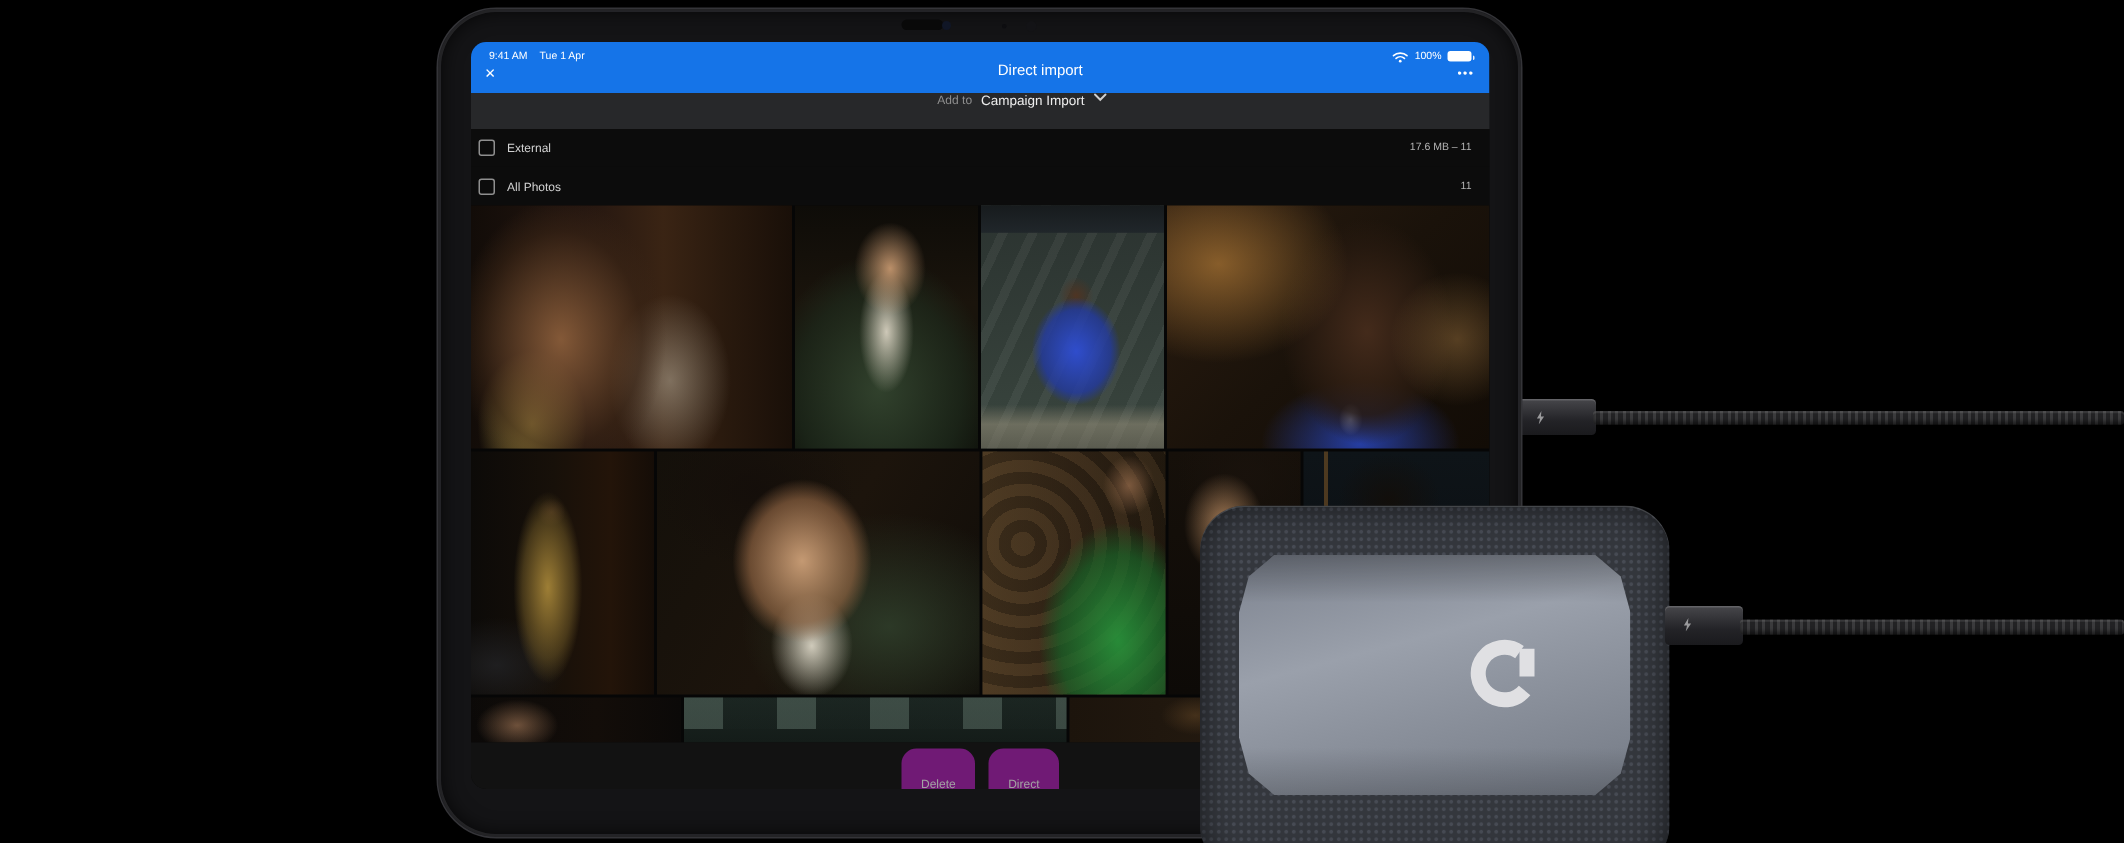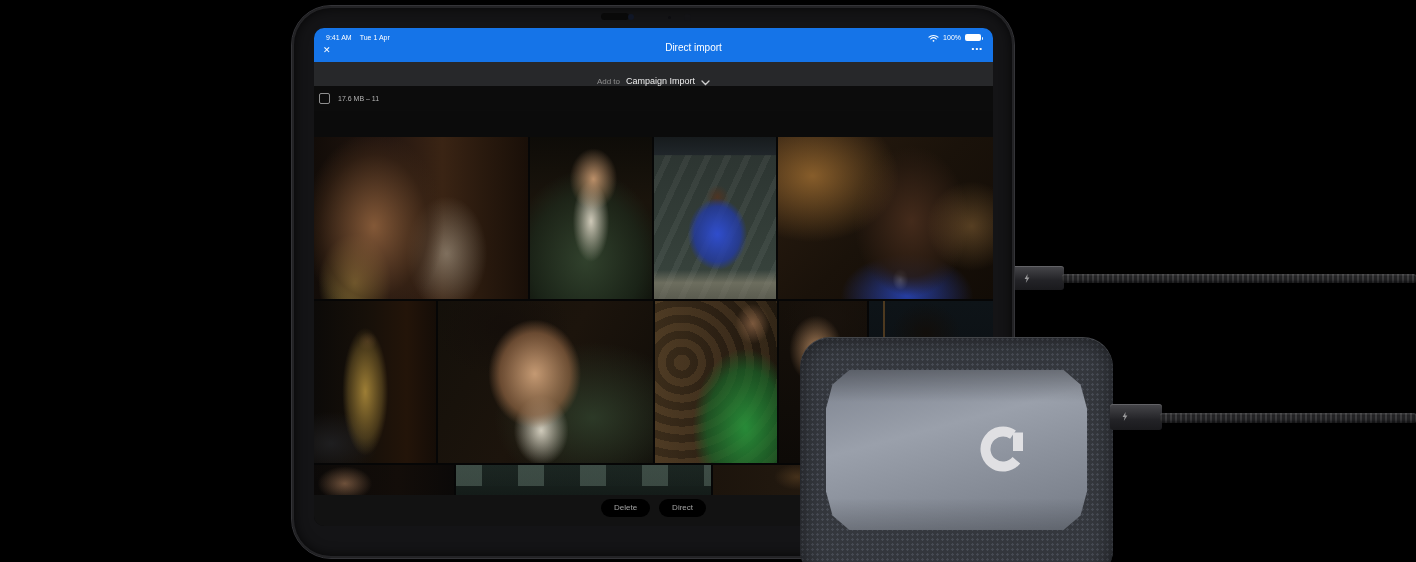"Add to" .addto-bar { align-items: flex-end -> flex-start; padding-left: none -> 28px }
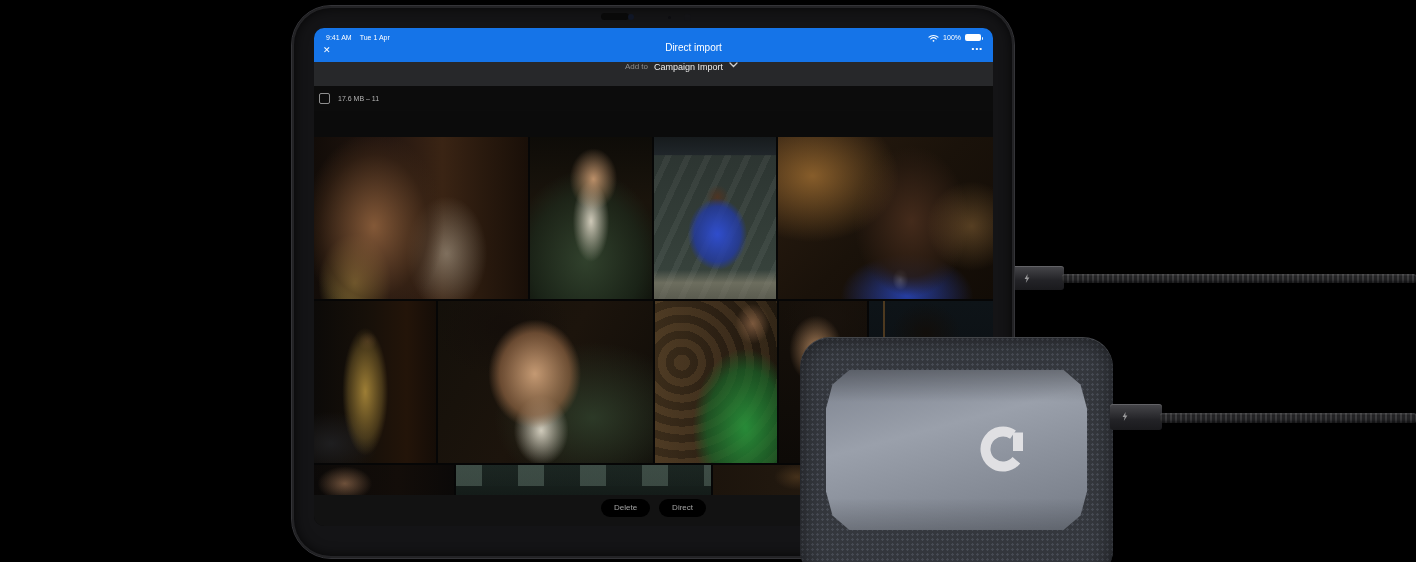"External" span.source-label { html: none -> <span>External</span> }
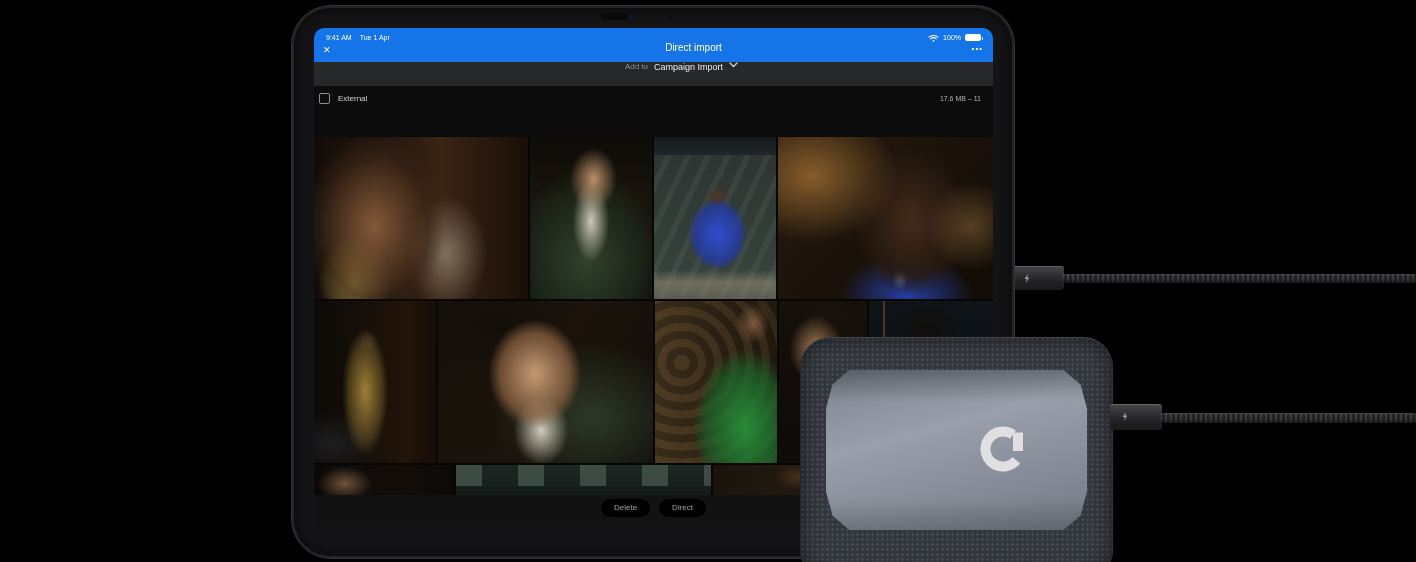"All Photos" div.source-row { html: none -> <div> <span></span> <span>All Photos</span> <span>11</span> </div> }
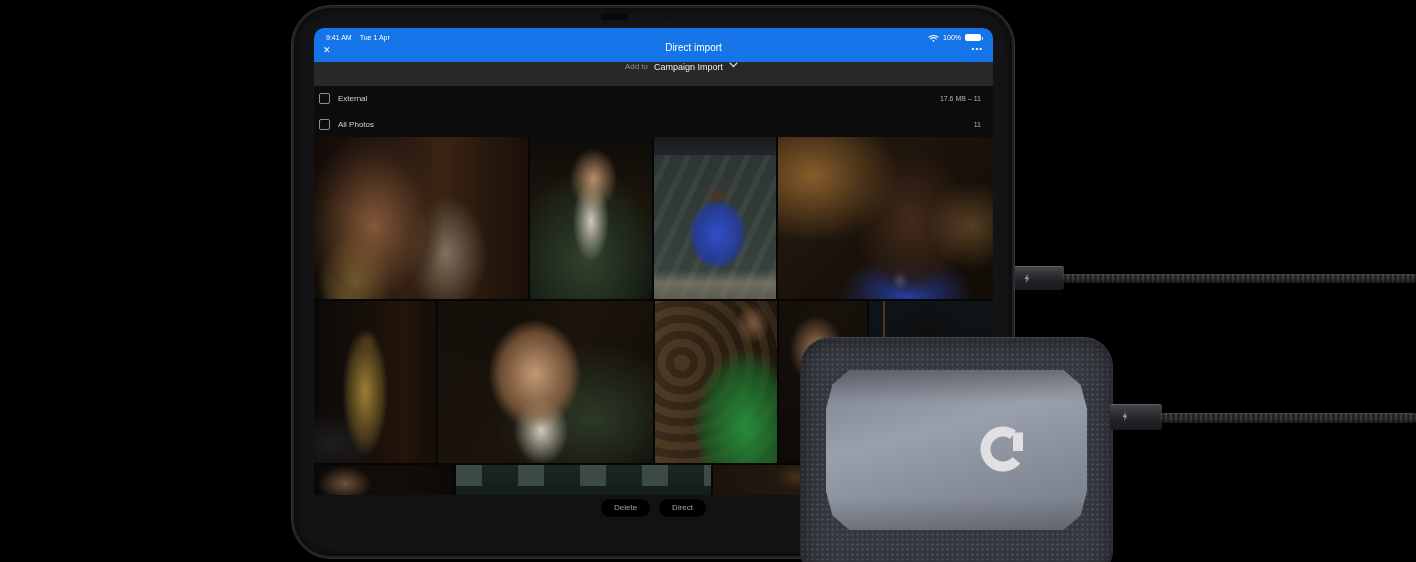"Delete" .pill-btn { background: #000000 -> #701a75; padding: 5px 13px -> 20px 13px }
